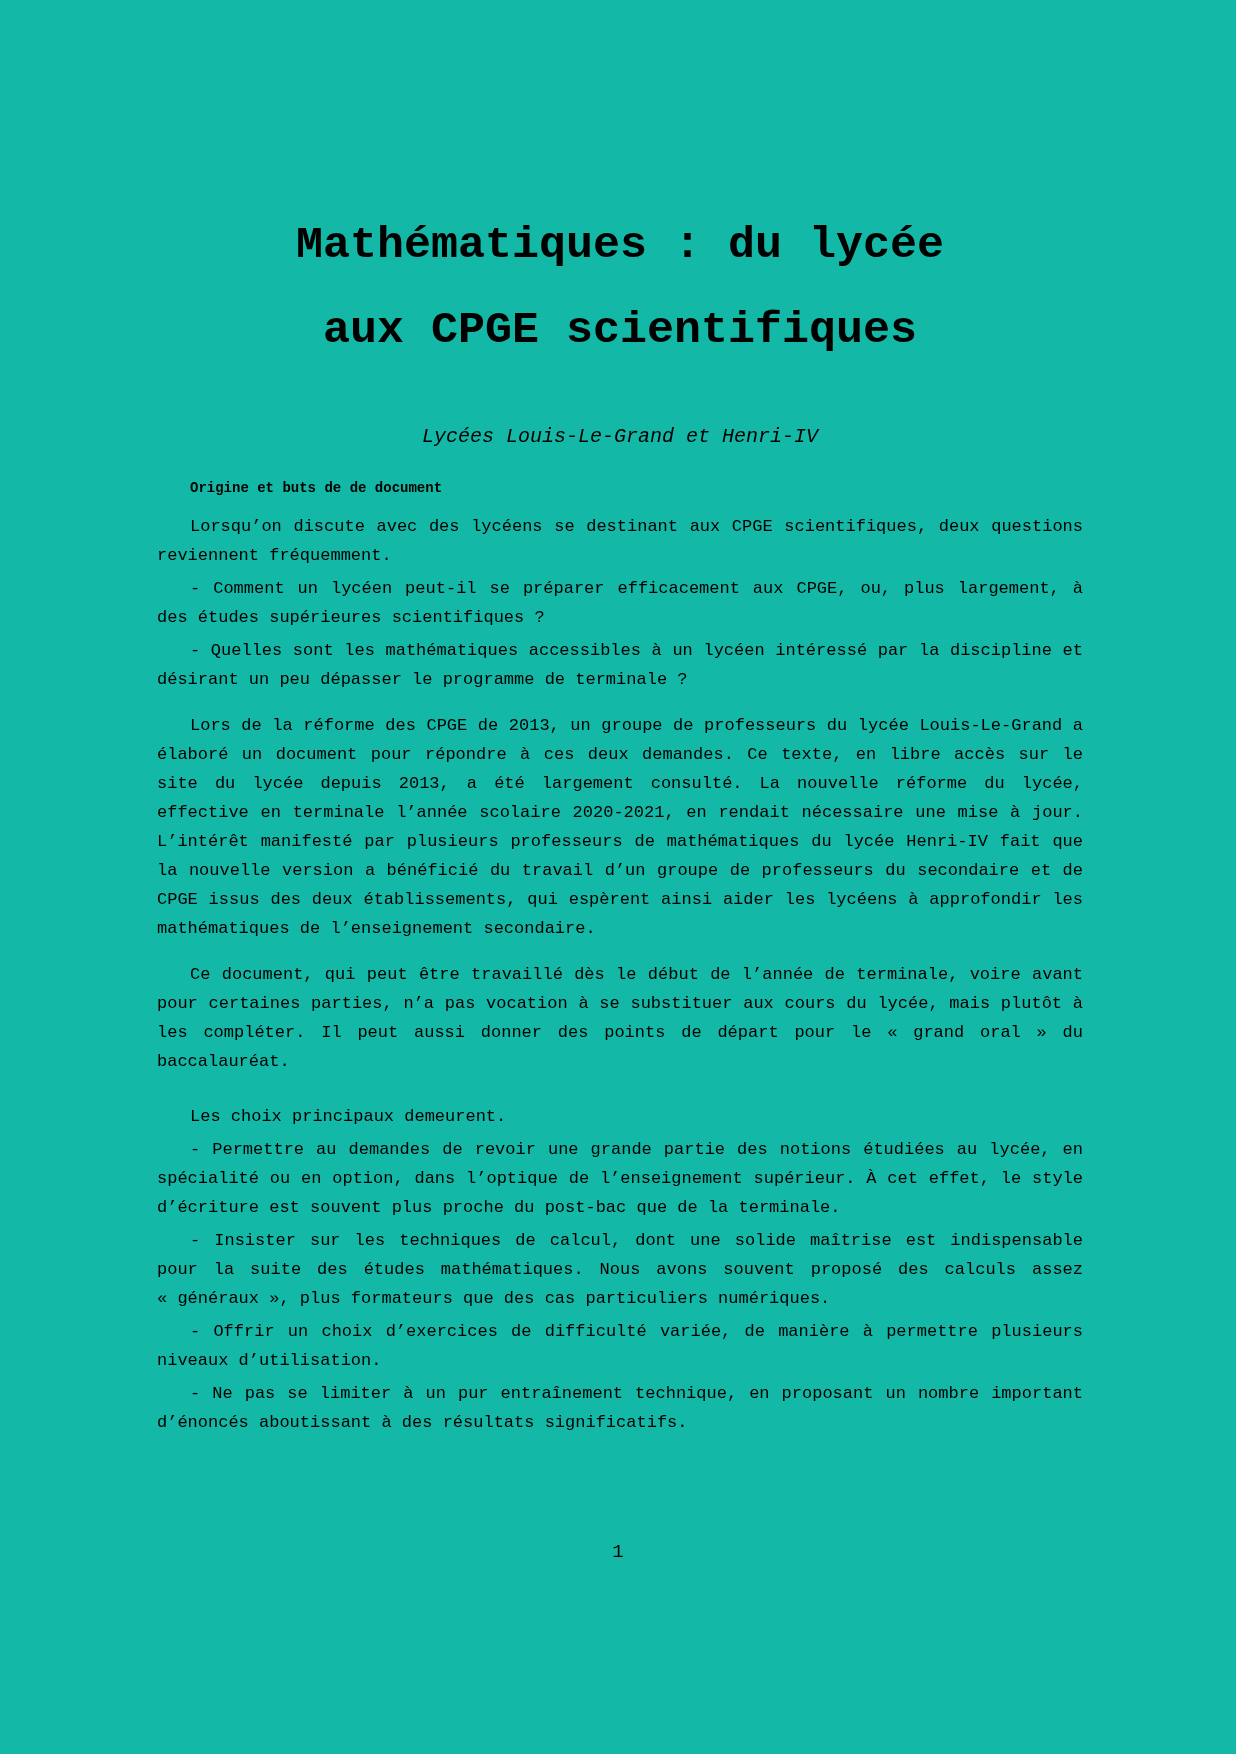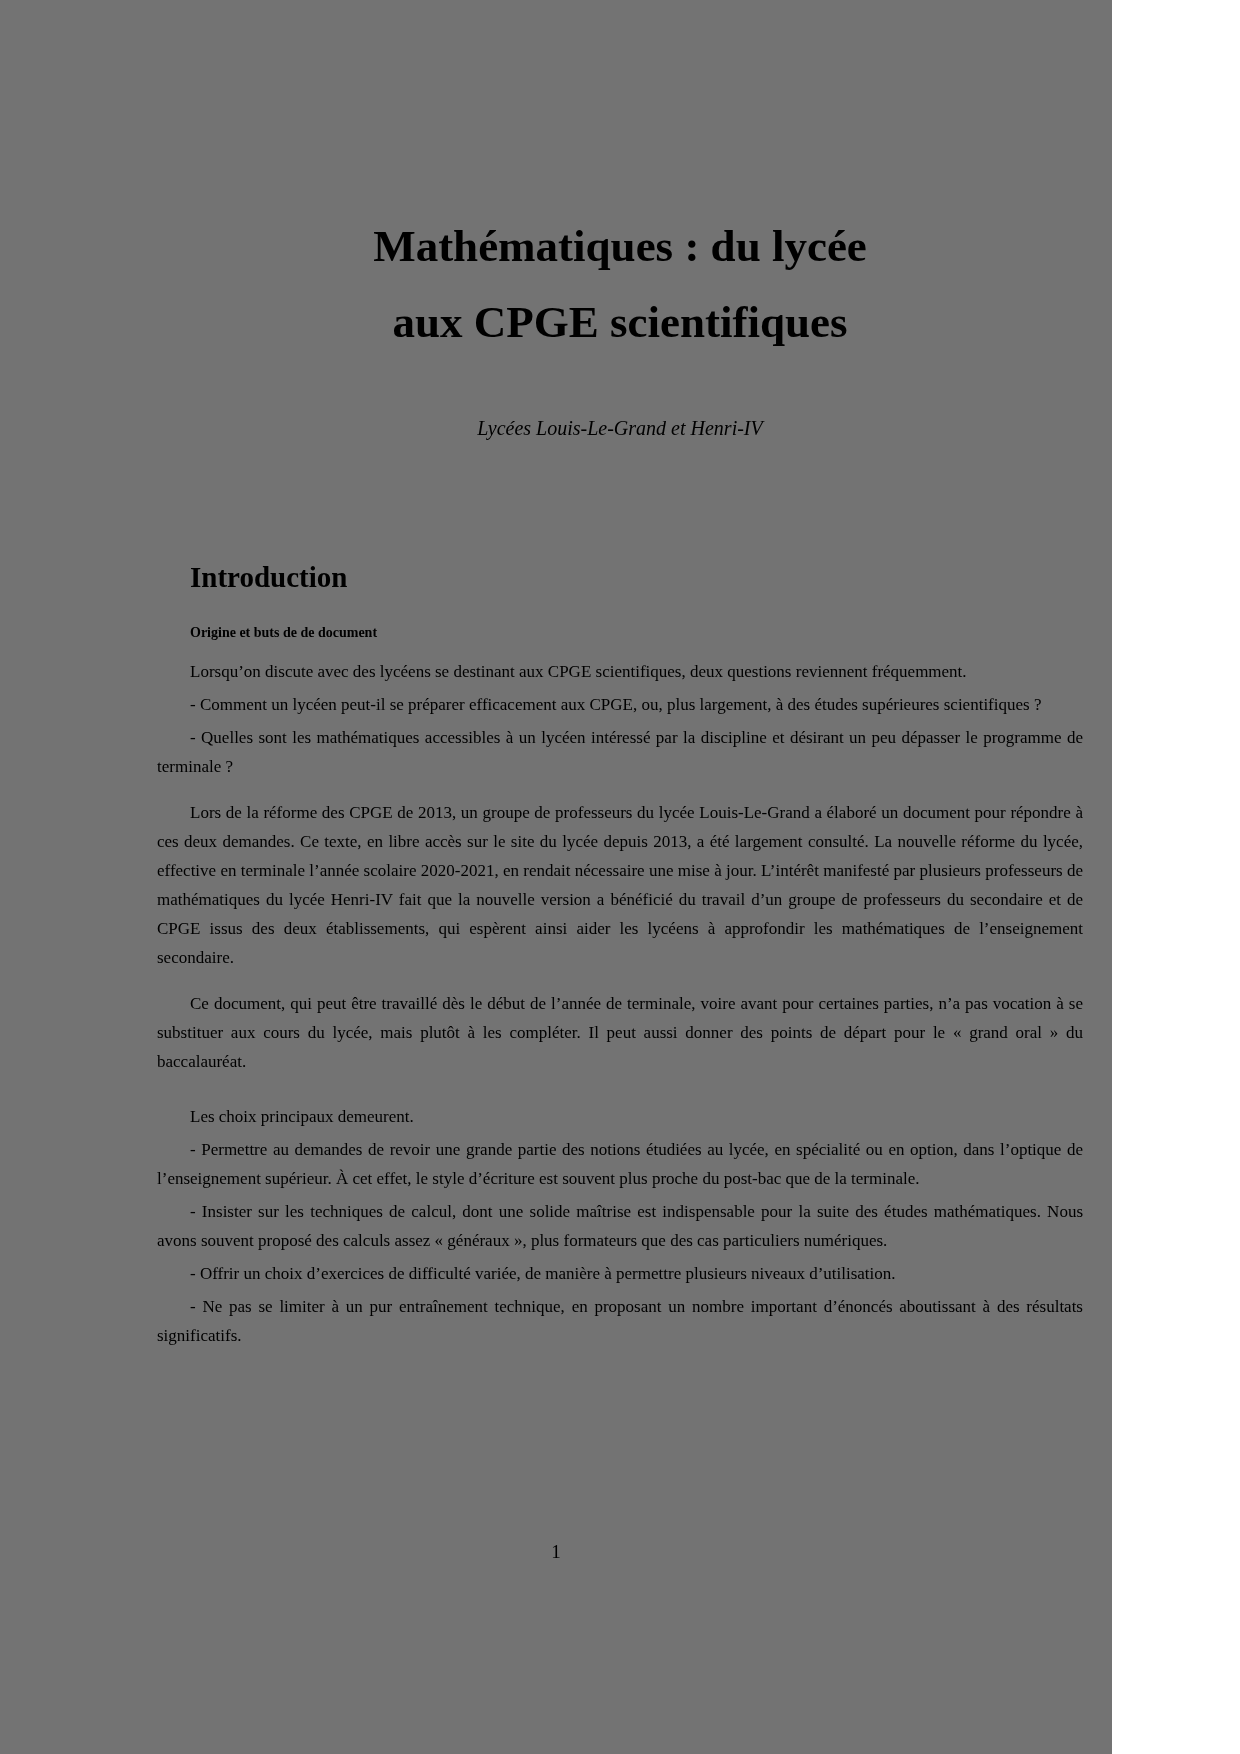"Mathématiques : du lycée" .page { background: #737373 -> #14b8a6; font-family: Liberation Serif, serif -> Liberation Mono, monospace; width: 1112px -> 1236px }
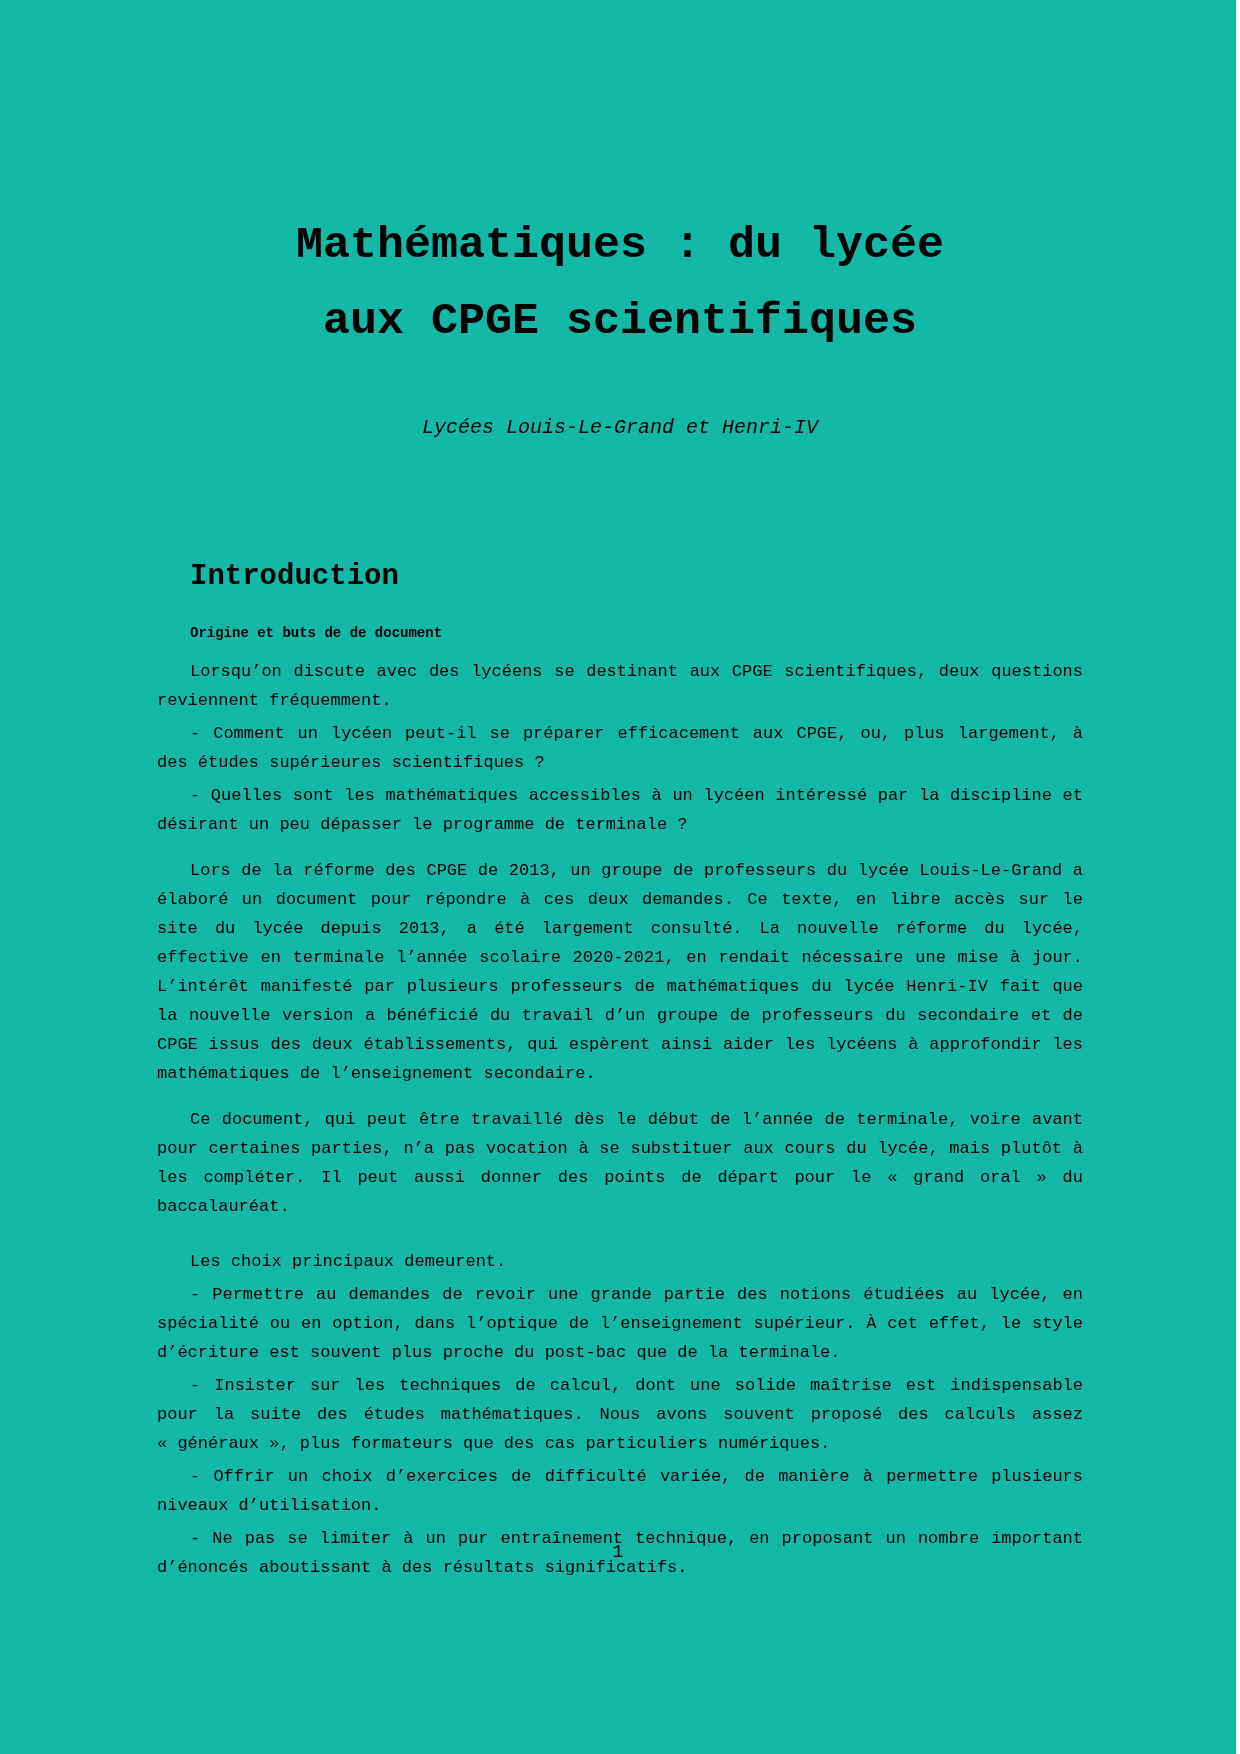"aux CPGE scientifiques" .title-line.second { margin-top: 28px -> 37px }
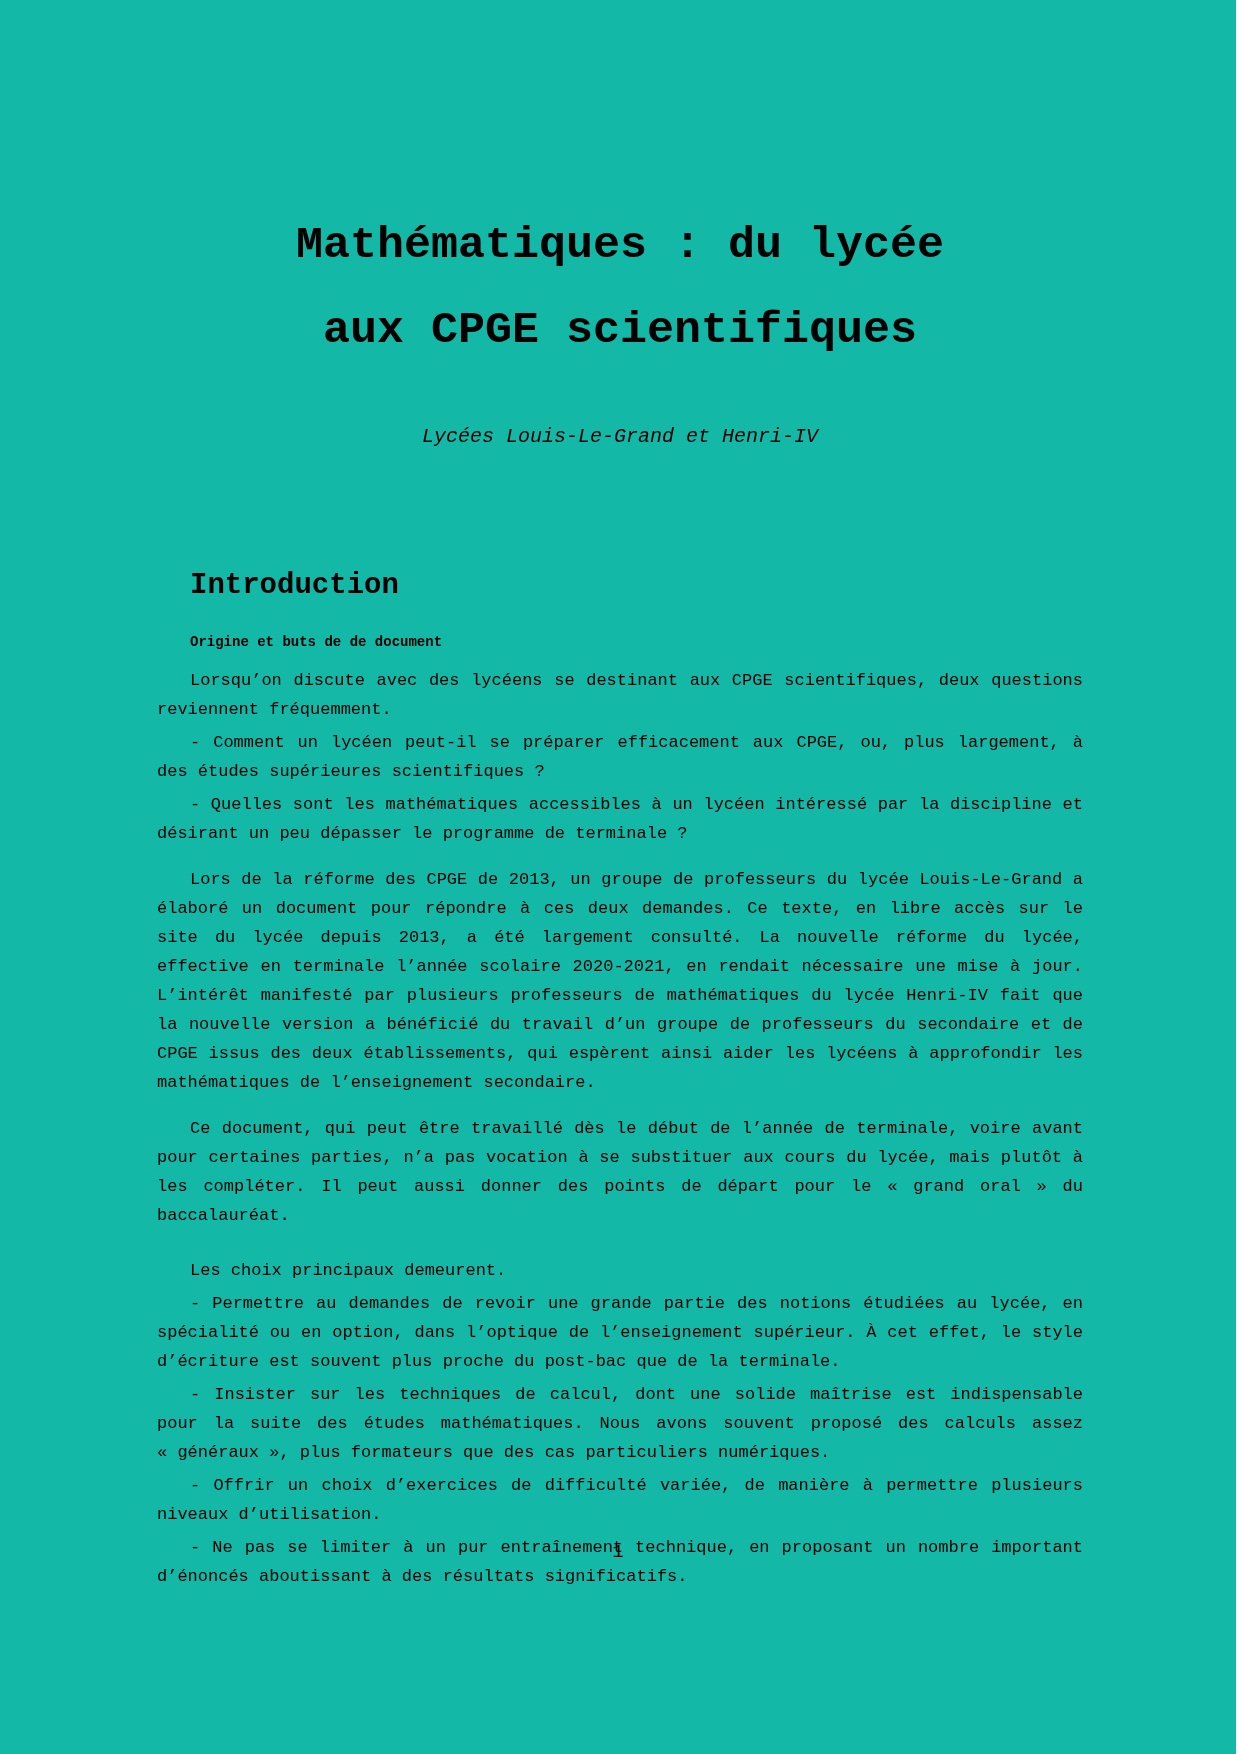"Introduction" div.section-heading { html: <div>Introduction</div> -> none }
